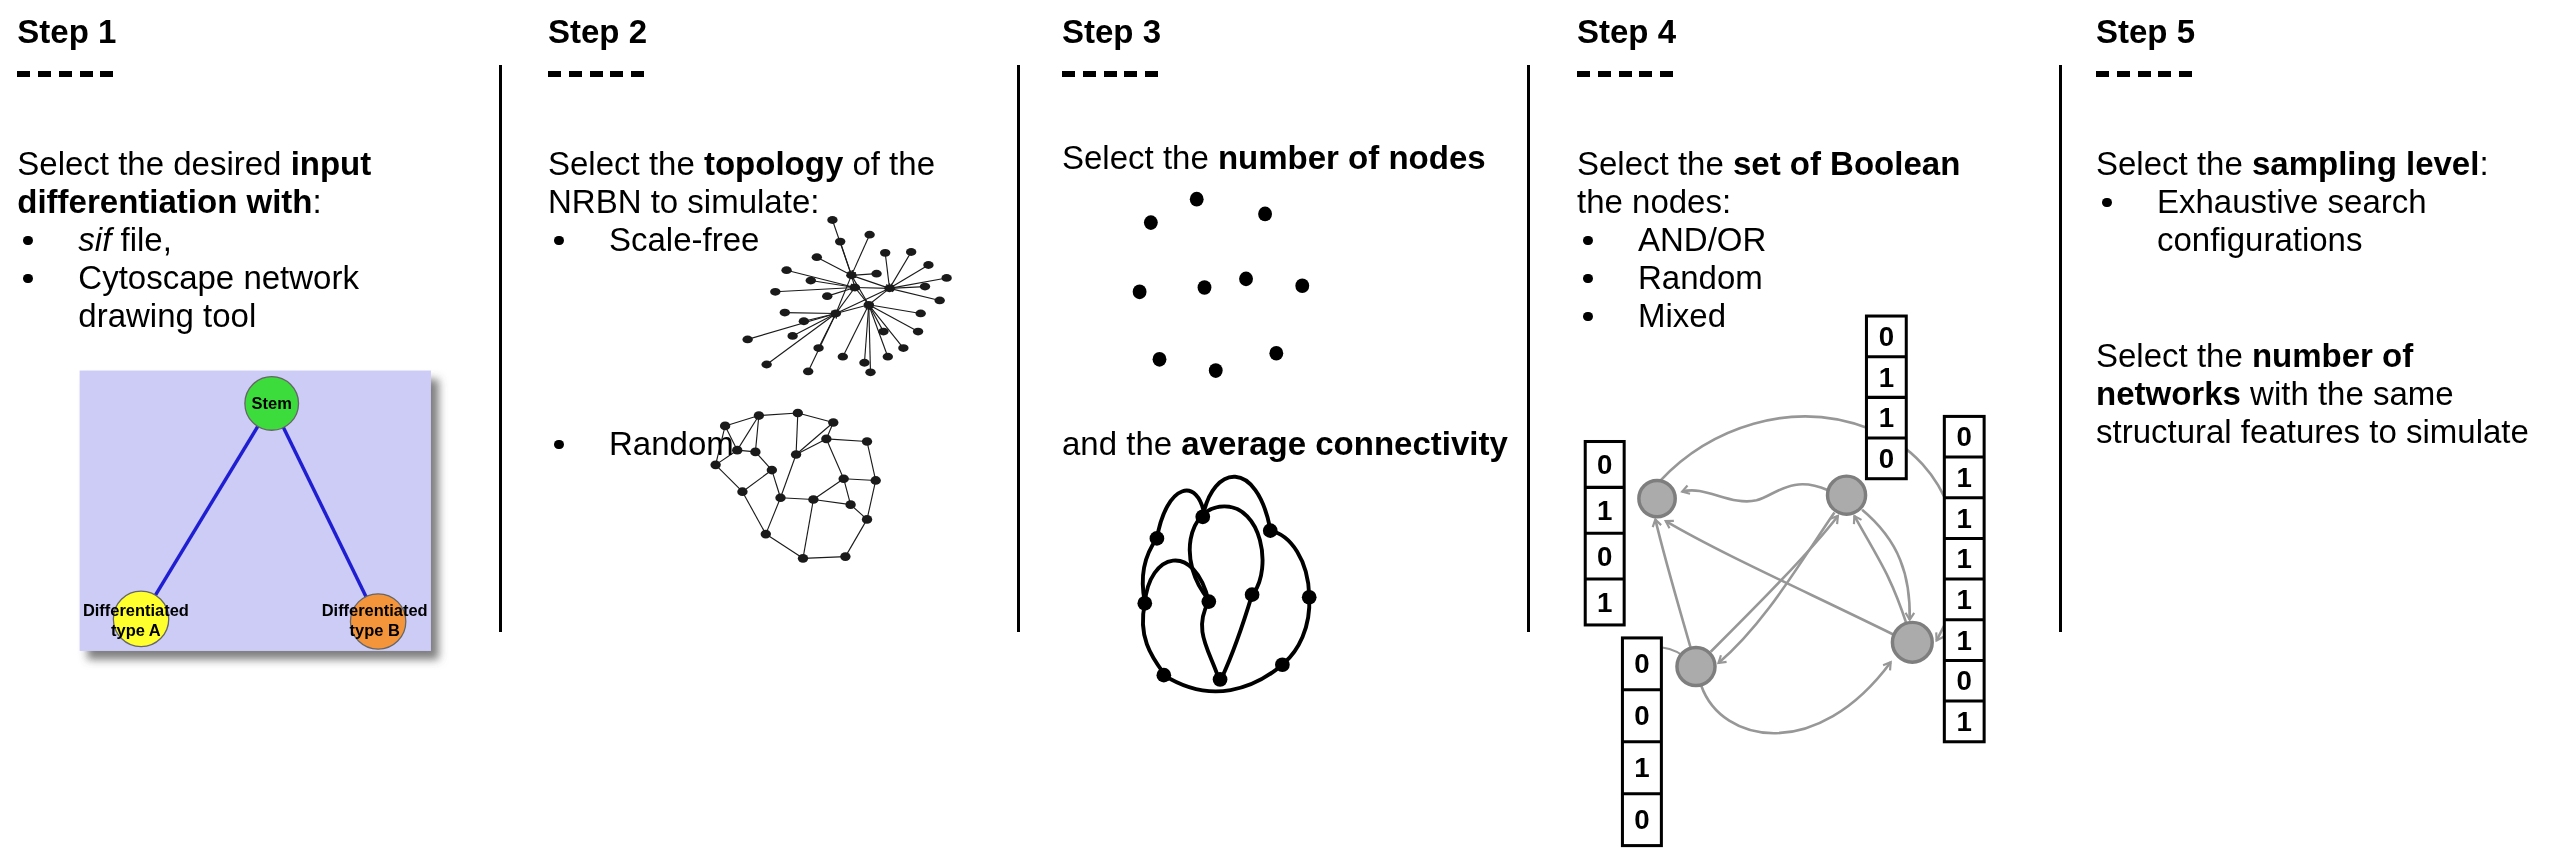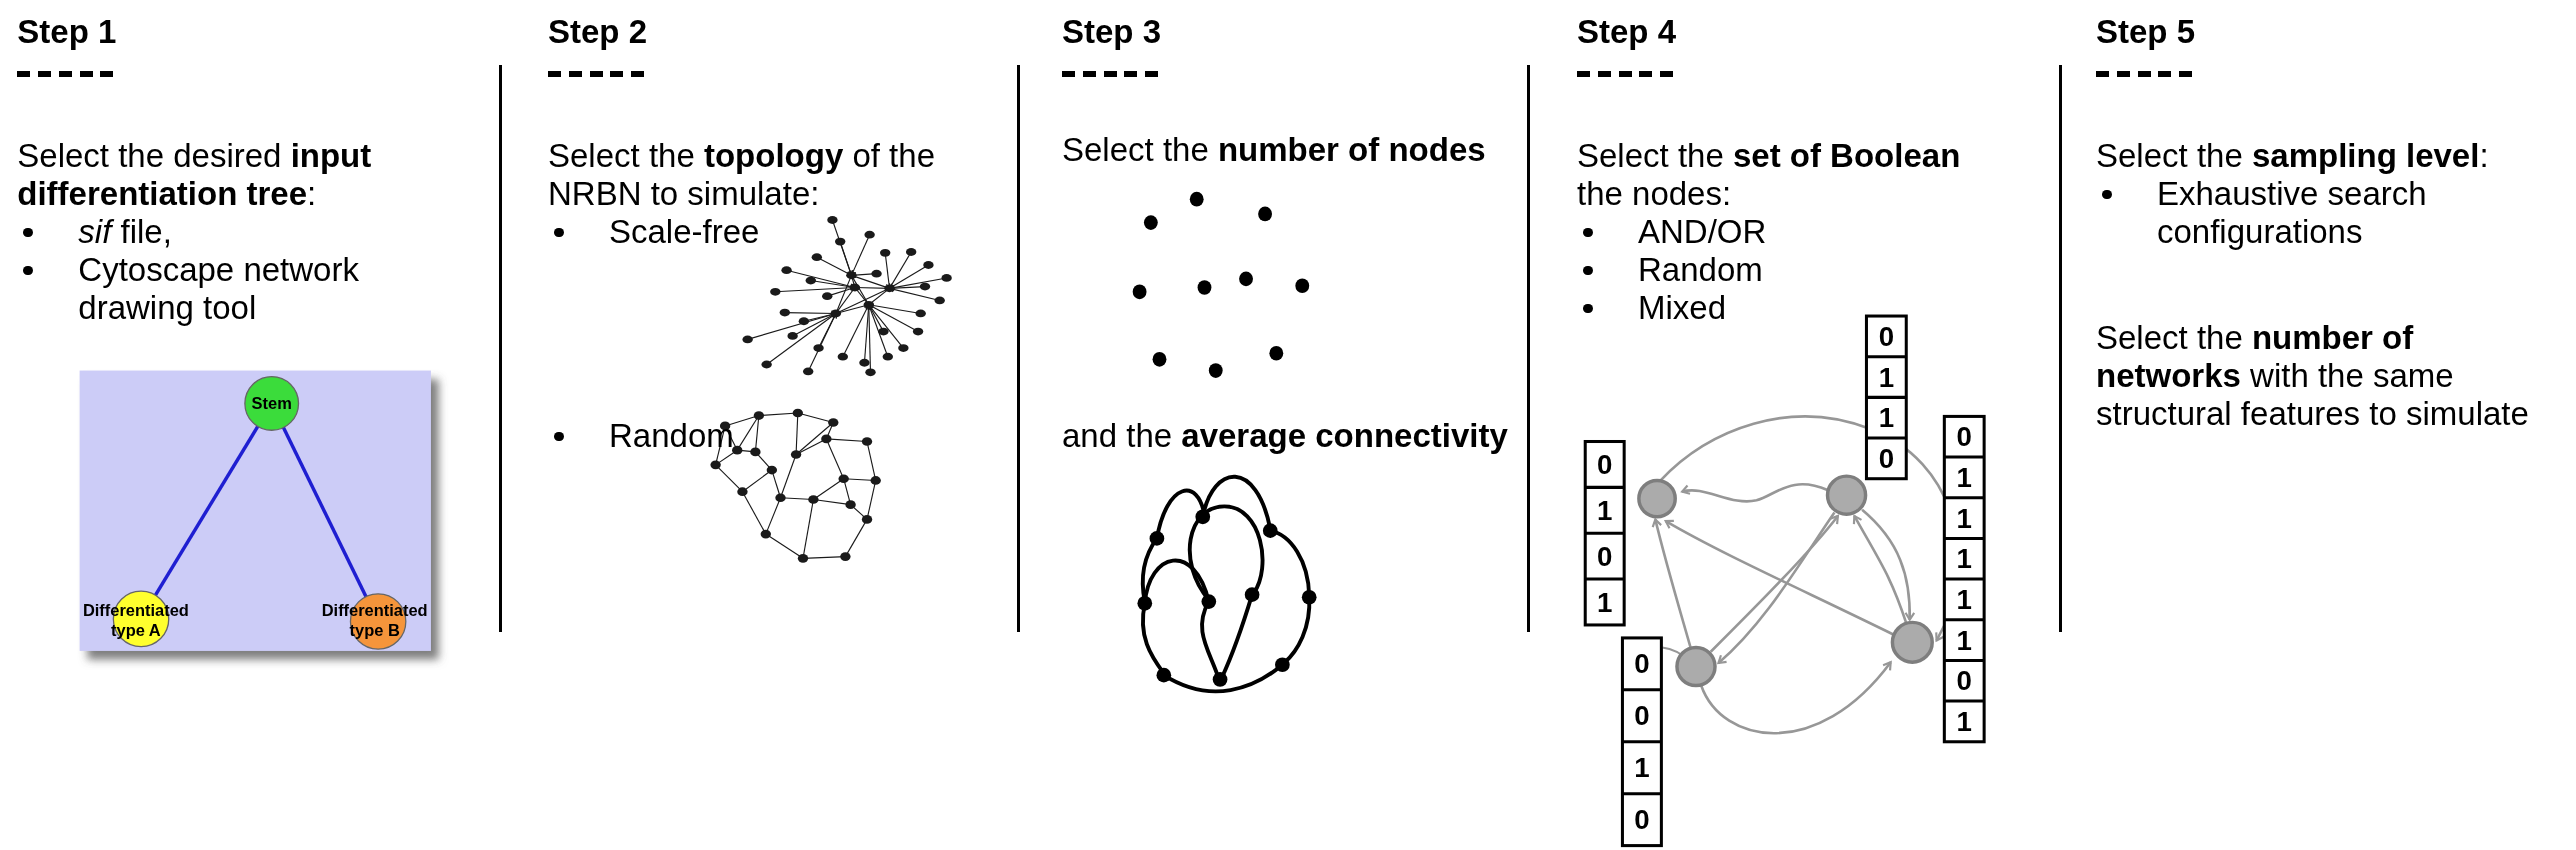"Select the desired input" .block { margin-top: none -> 8px }
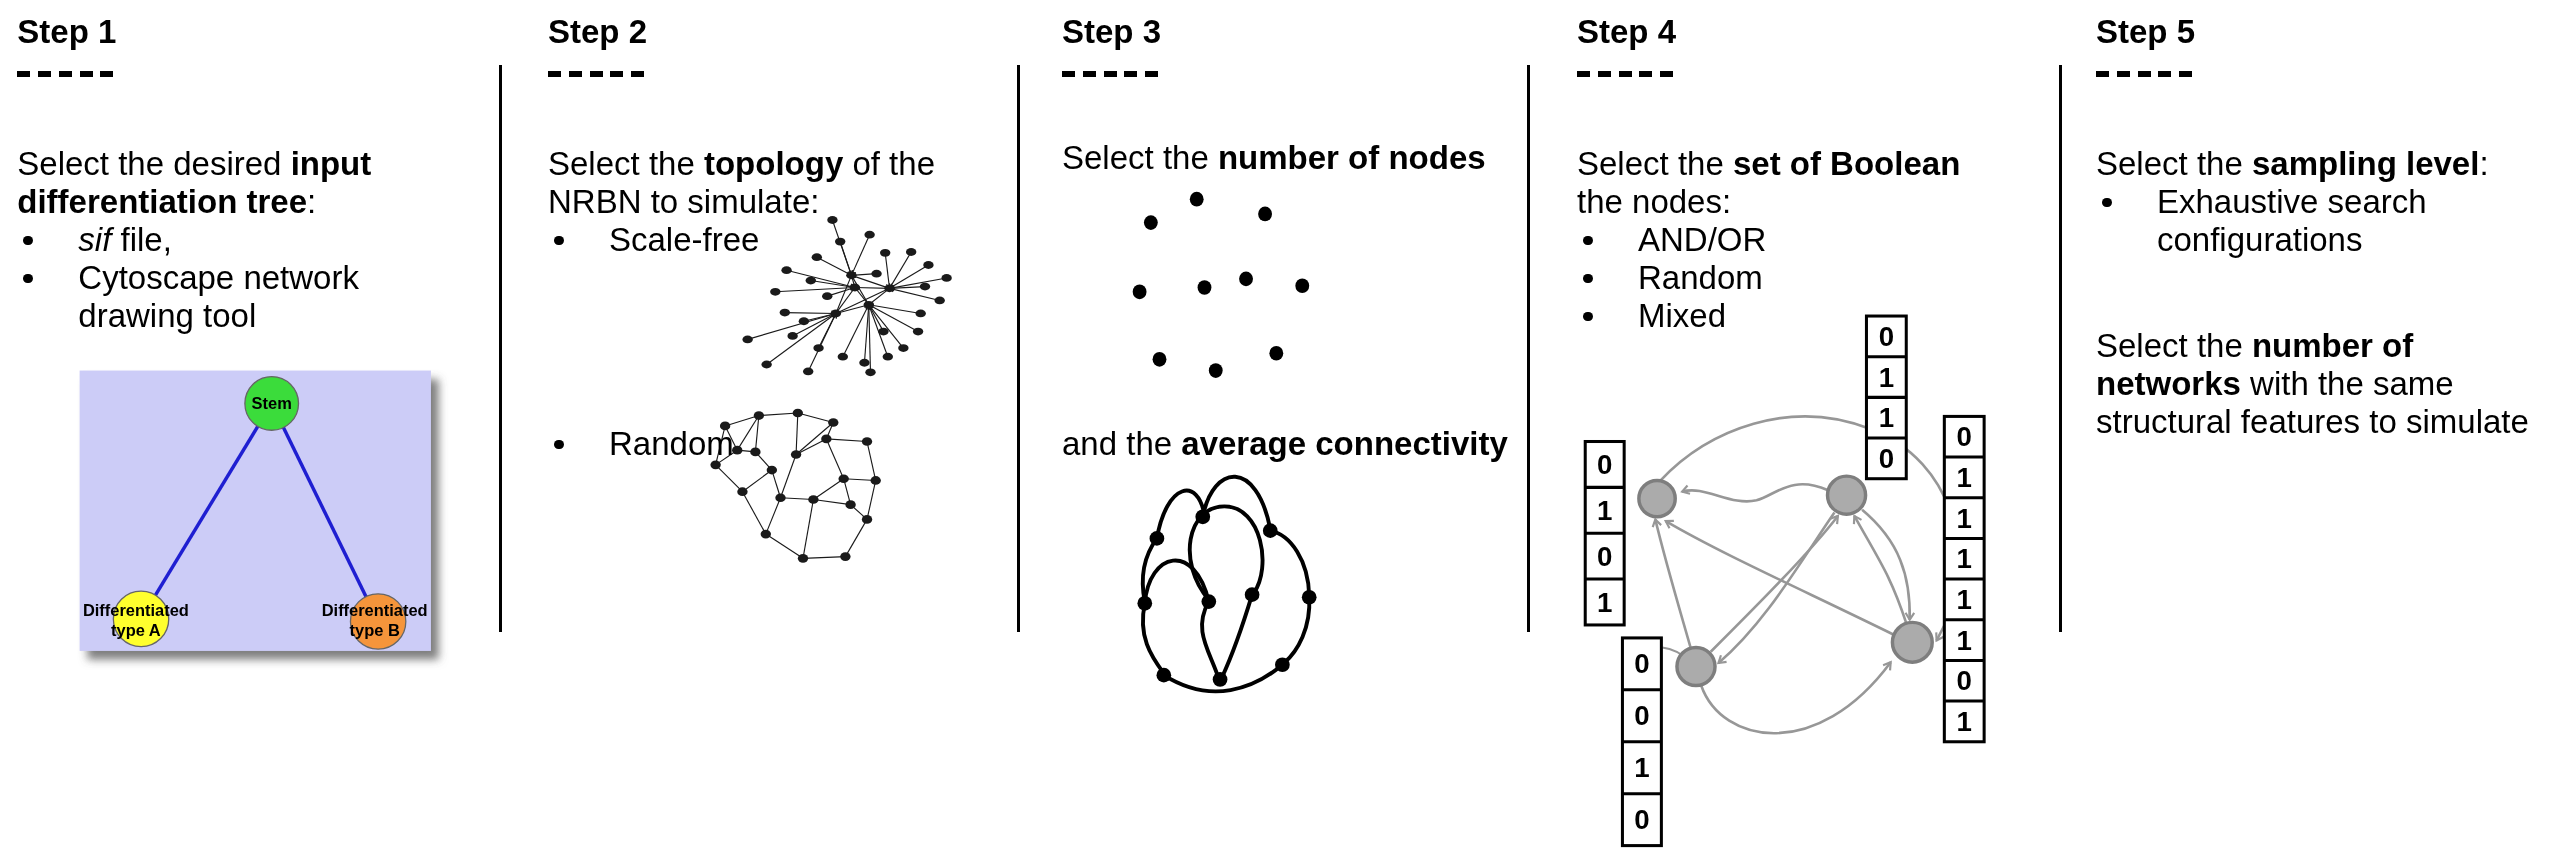"differentiation tree" span.b { text: tree -> with }
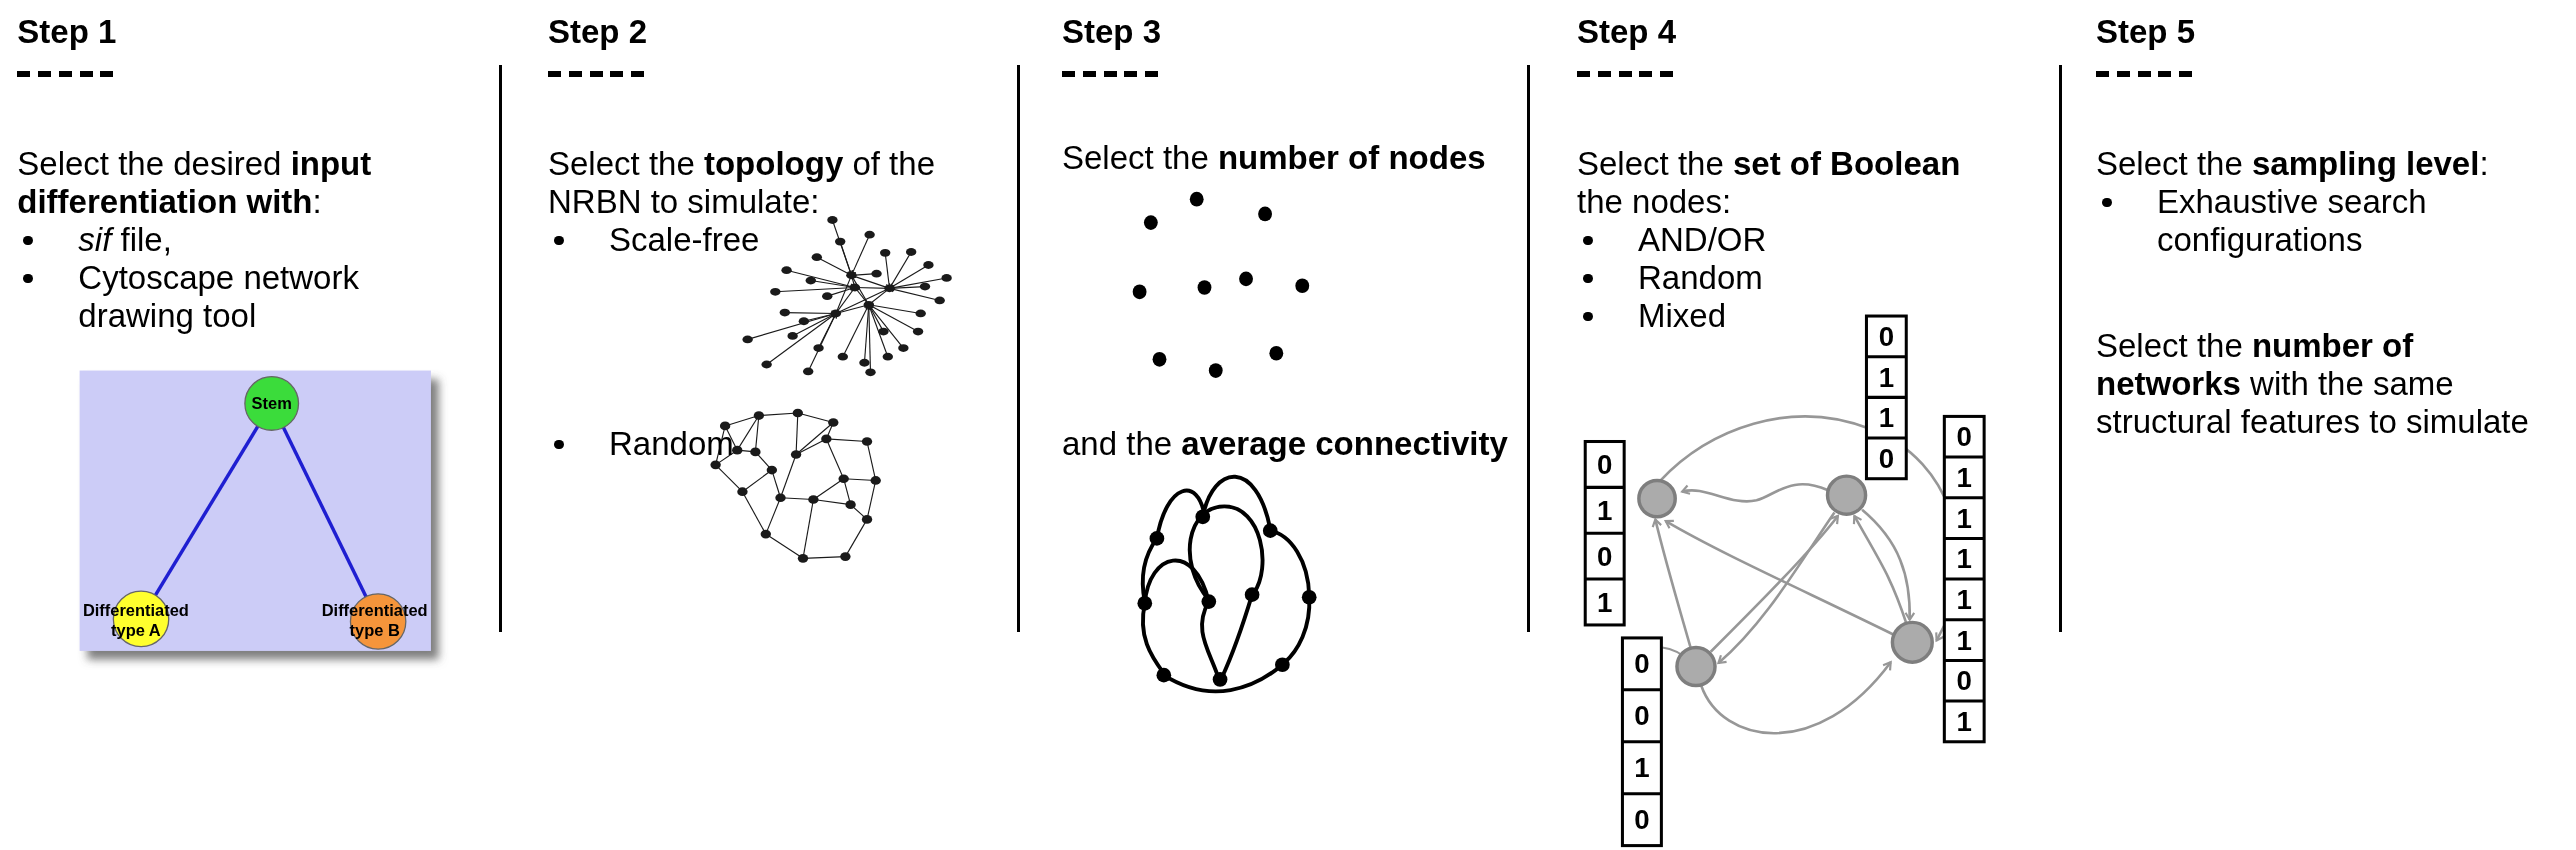"Select the number of" div.block { top: 319px -> 329px }
